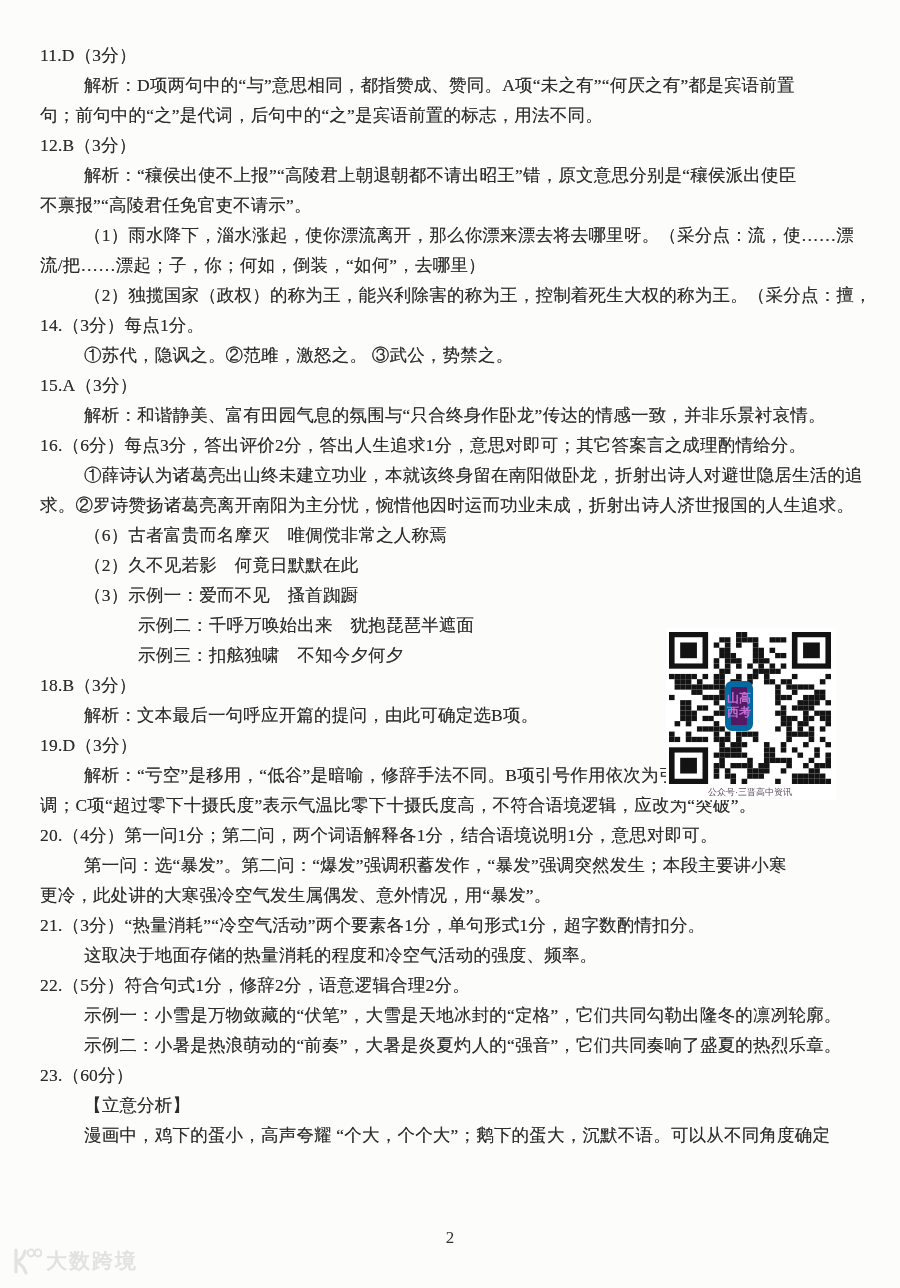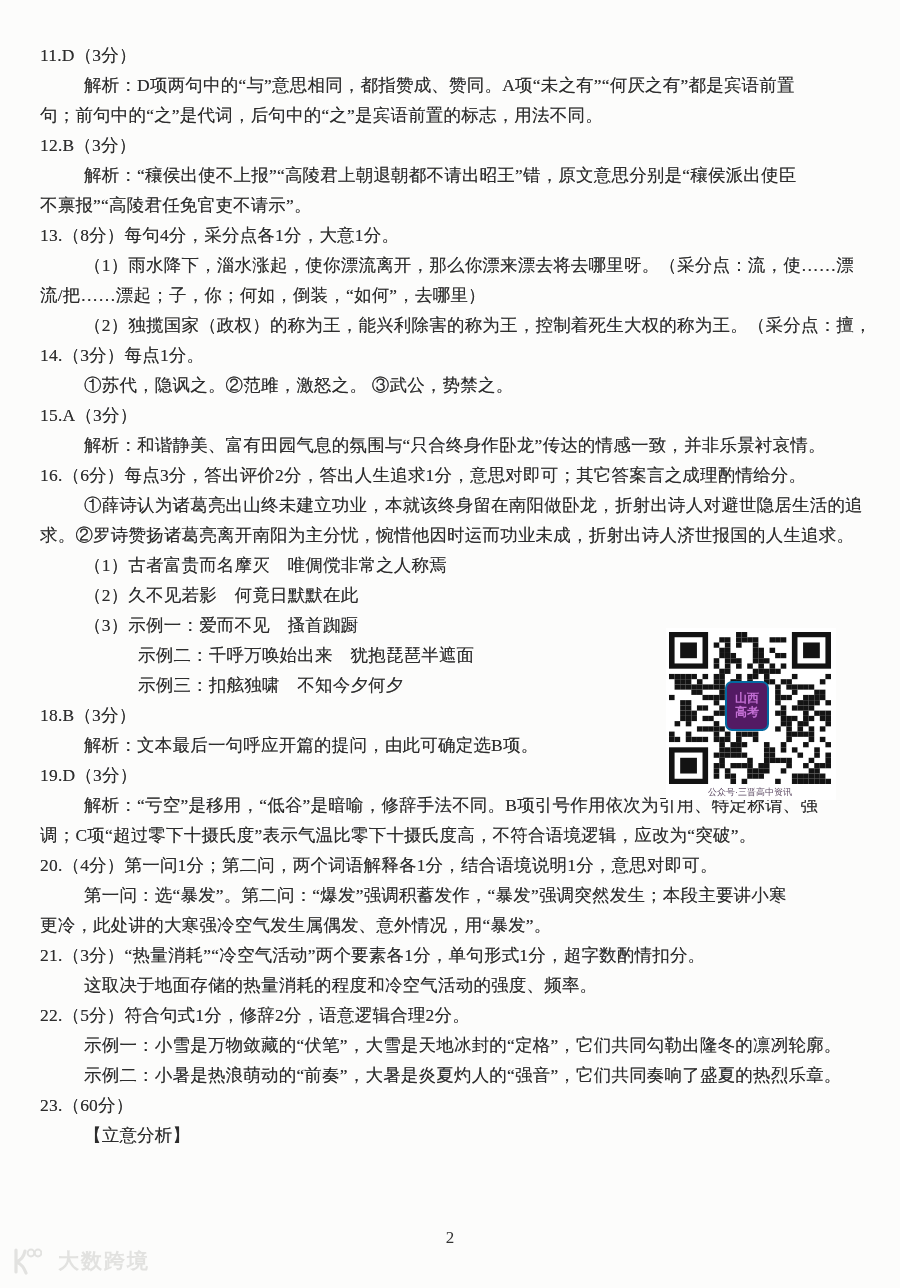"13.（8分）每句4分，采分点各1分，大意1分。" div.line { html: <div>13.（8分）每句4分，采分点各1分，大意1分。</div> -> none }
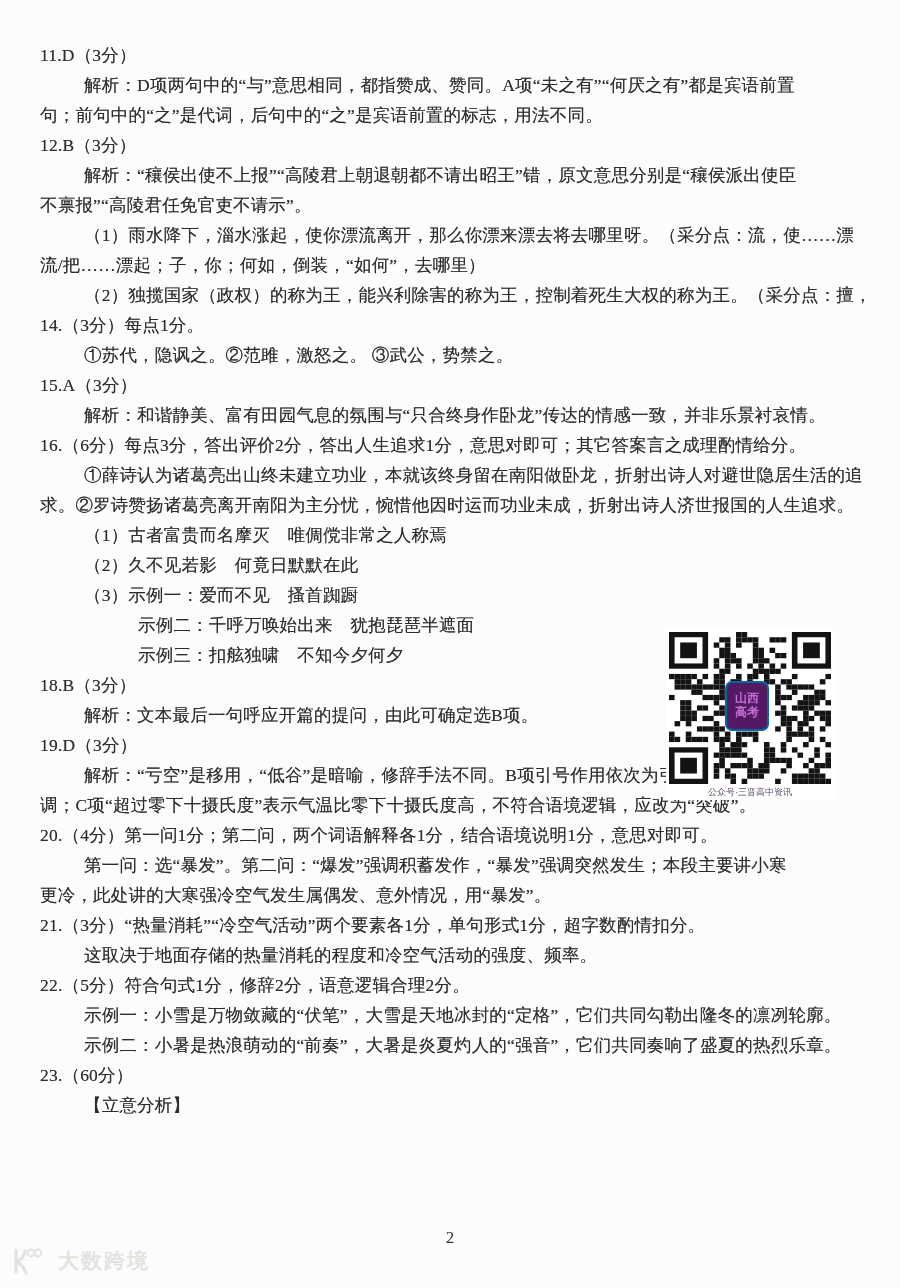"（1）古者富贵而名摩灭 唯倜傥非常之人称焉" div.line { text: 1 -> 6 }
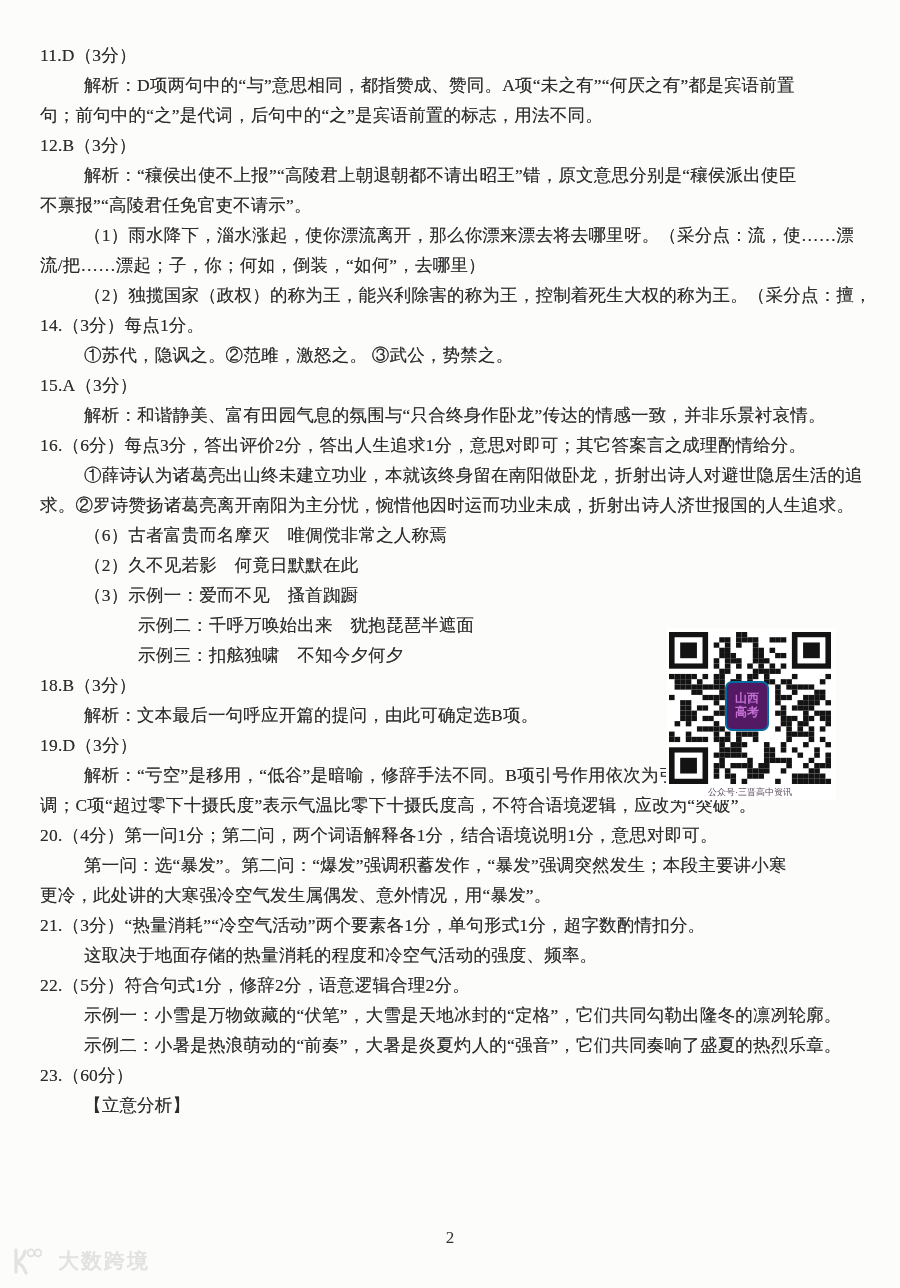"山西" .qr-badge { border: 2px solid #0369a1 -> 6px solid #0369a1; flex-direction: column -> row; width: 44px -> 28px }
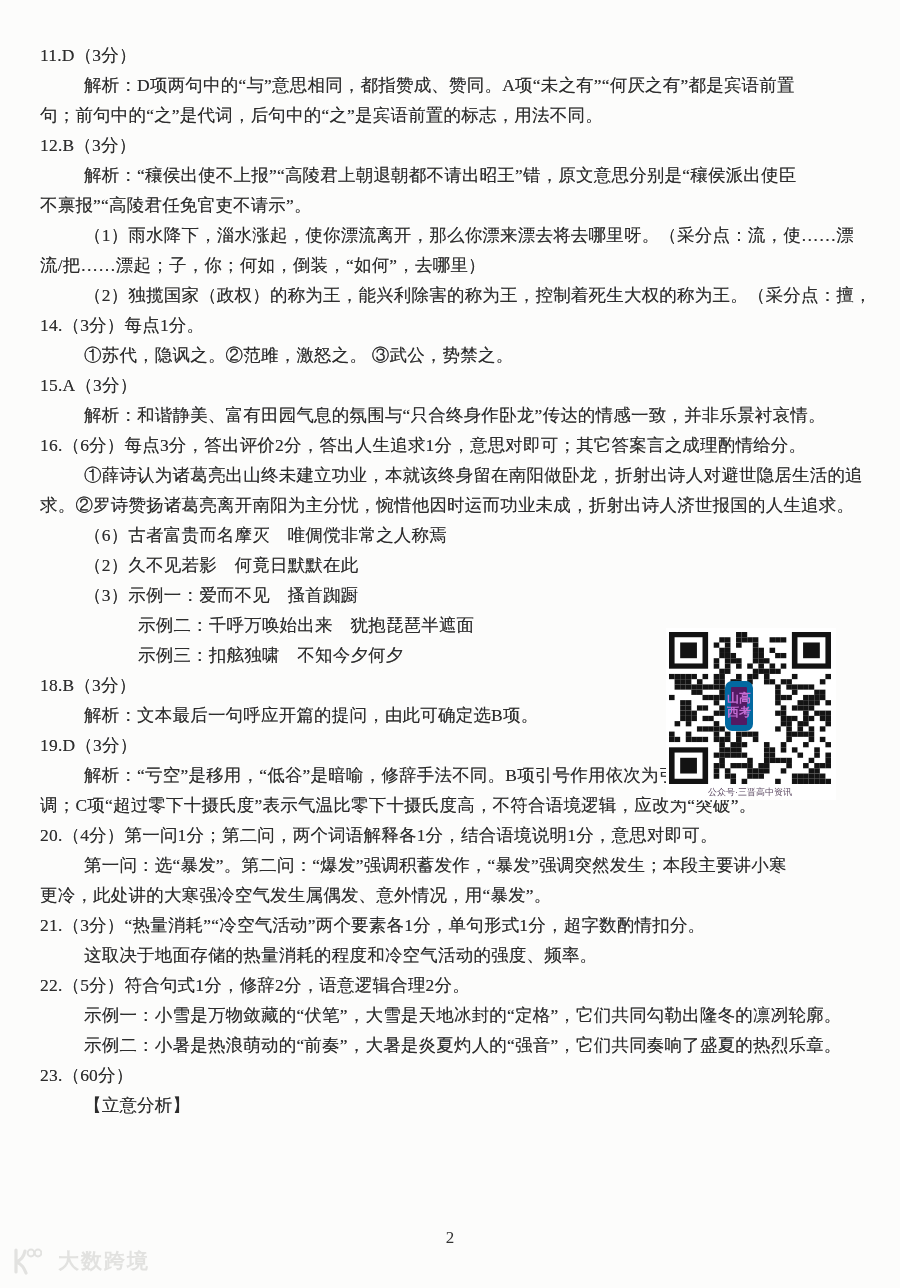"漫画中，鸡下的蛋小，高声夸耀" div.line { html: none -> <div>漫画中，鸡下的蛋小，高声夸耀 “个大，个个大”；鹅下的蛋大，沉默不语。可以从不同角度确定</div> }
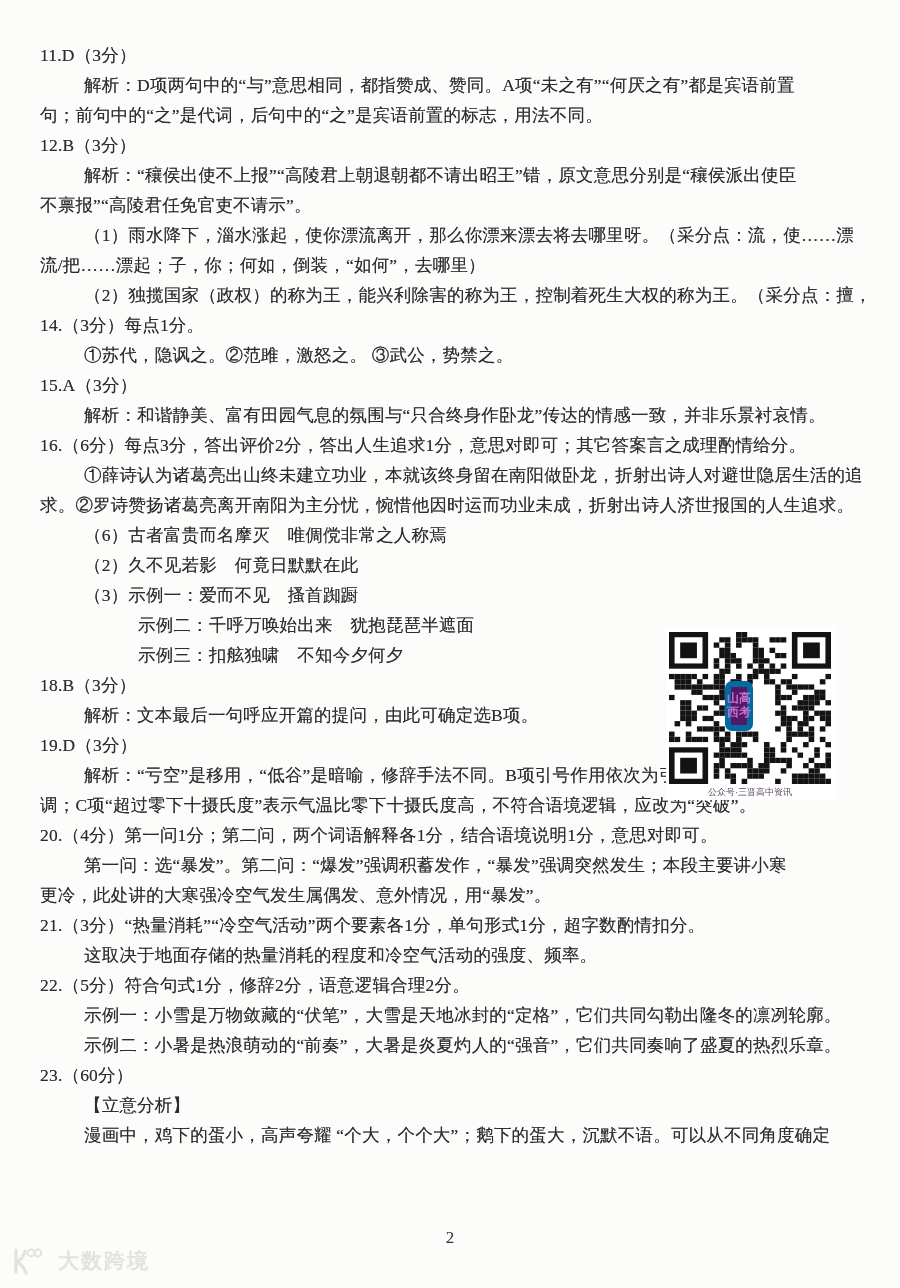"大数跨境" .watermark { gap: 16px -> 4px }
